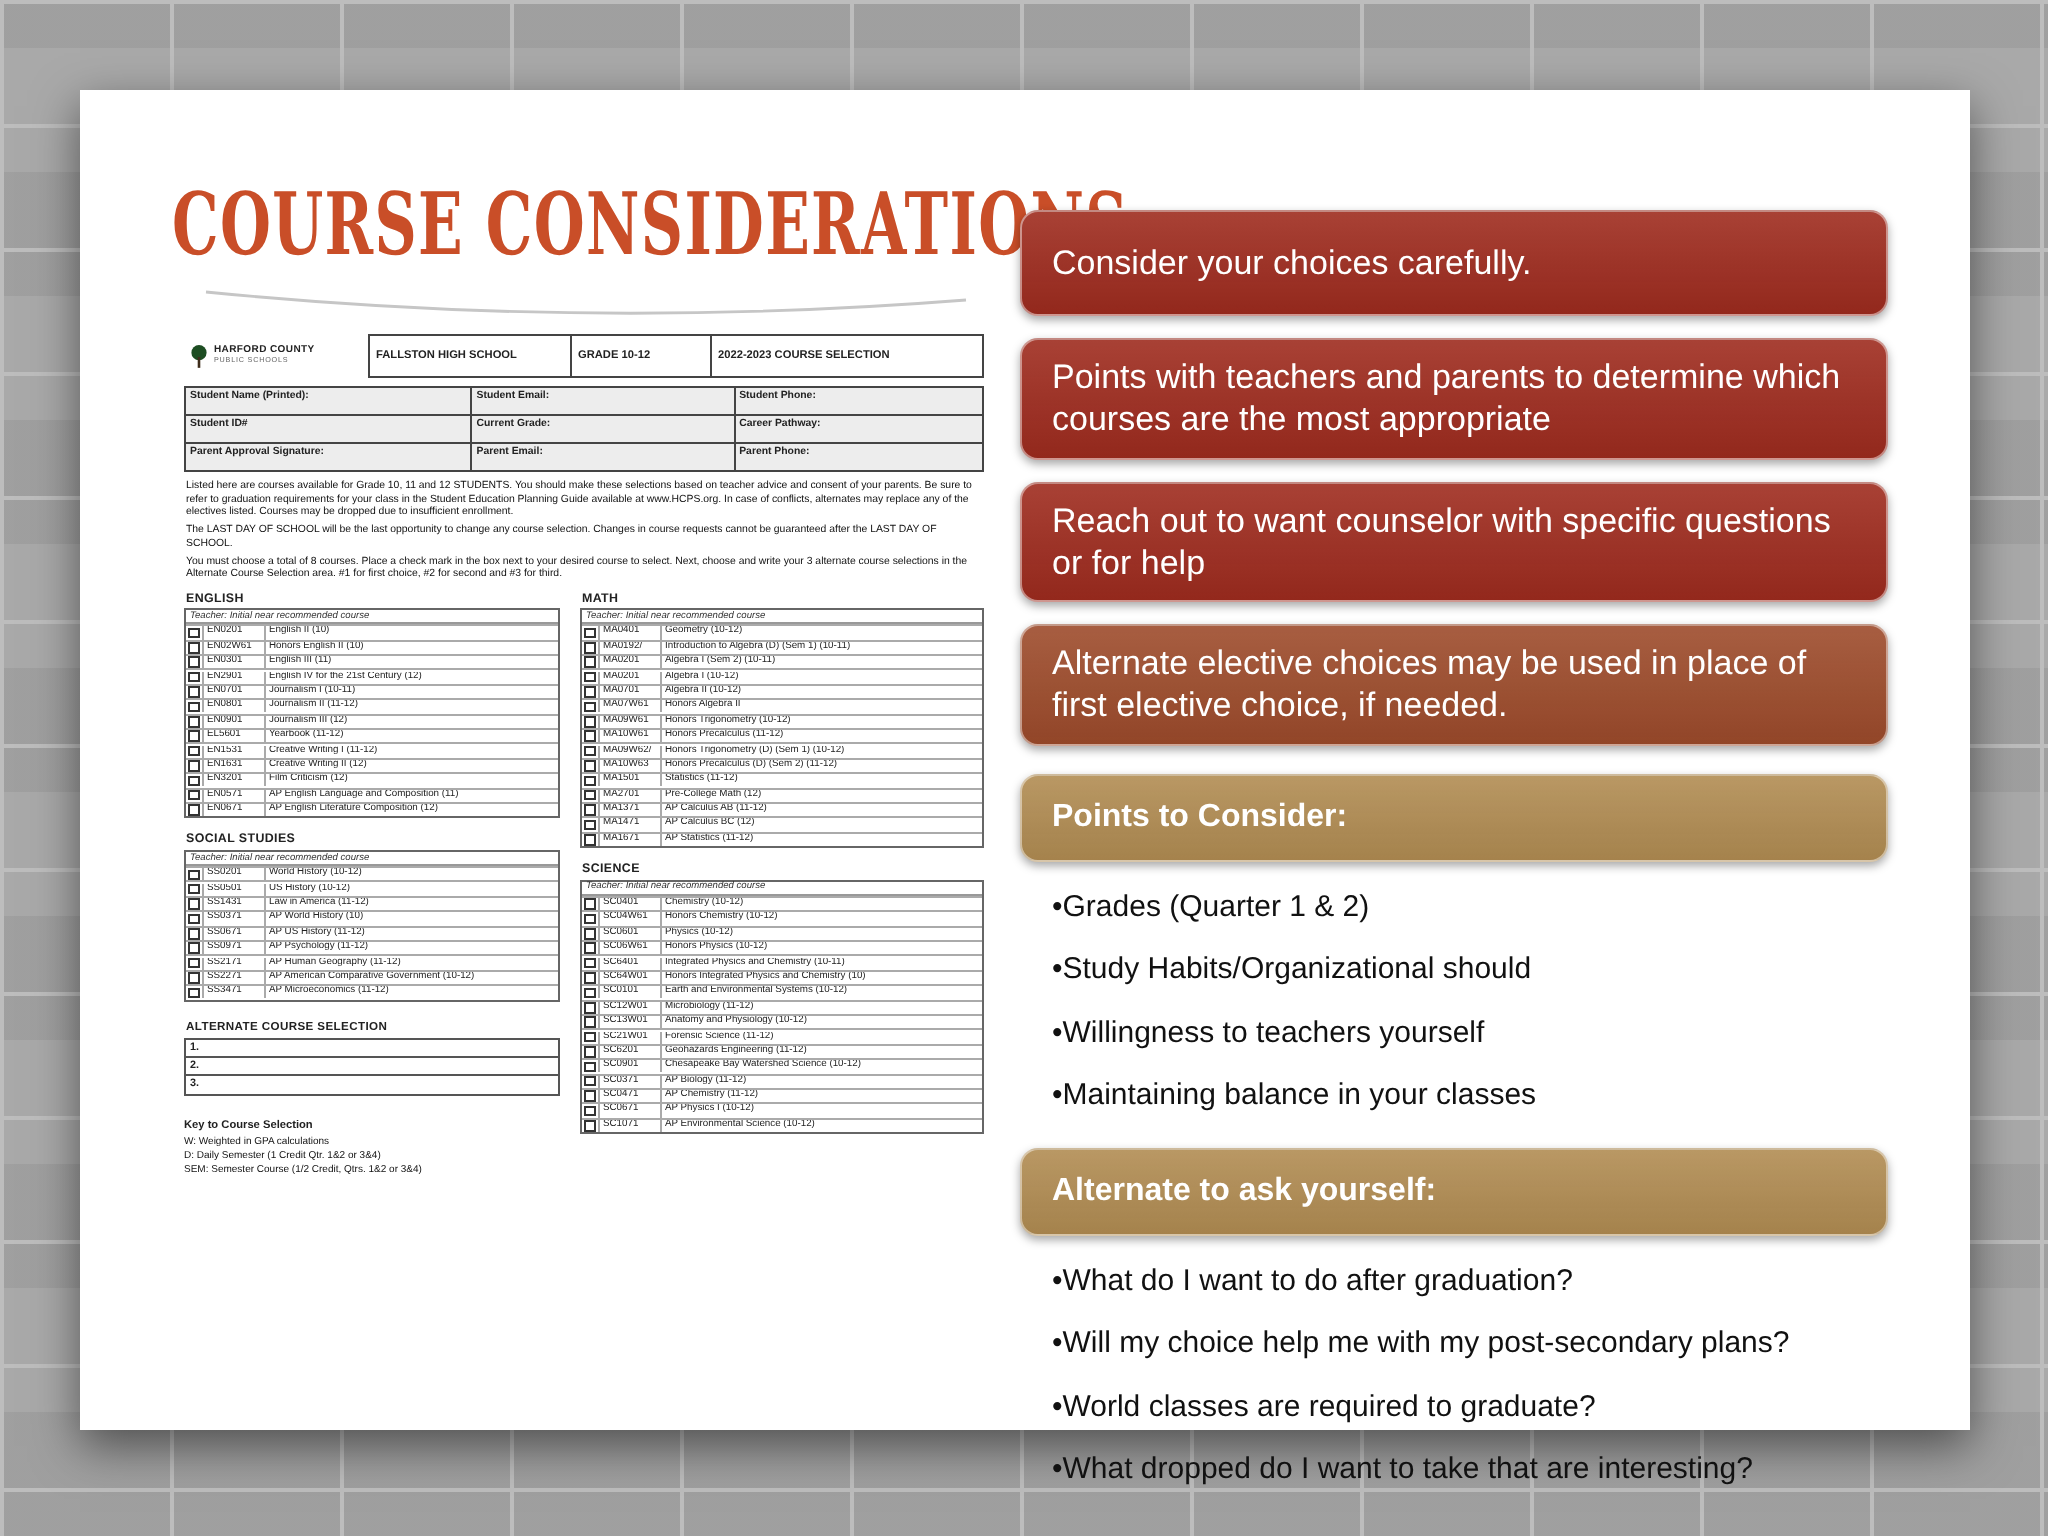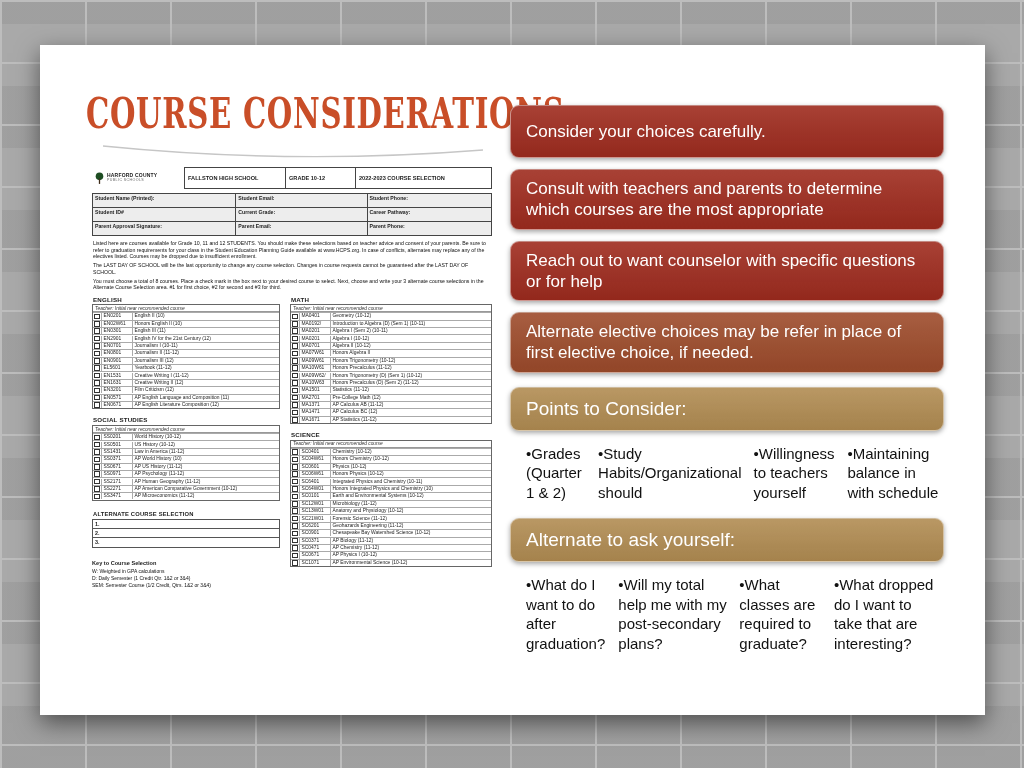"Consult with teachers and parents" div.callout { text: Consult -> Points }
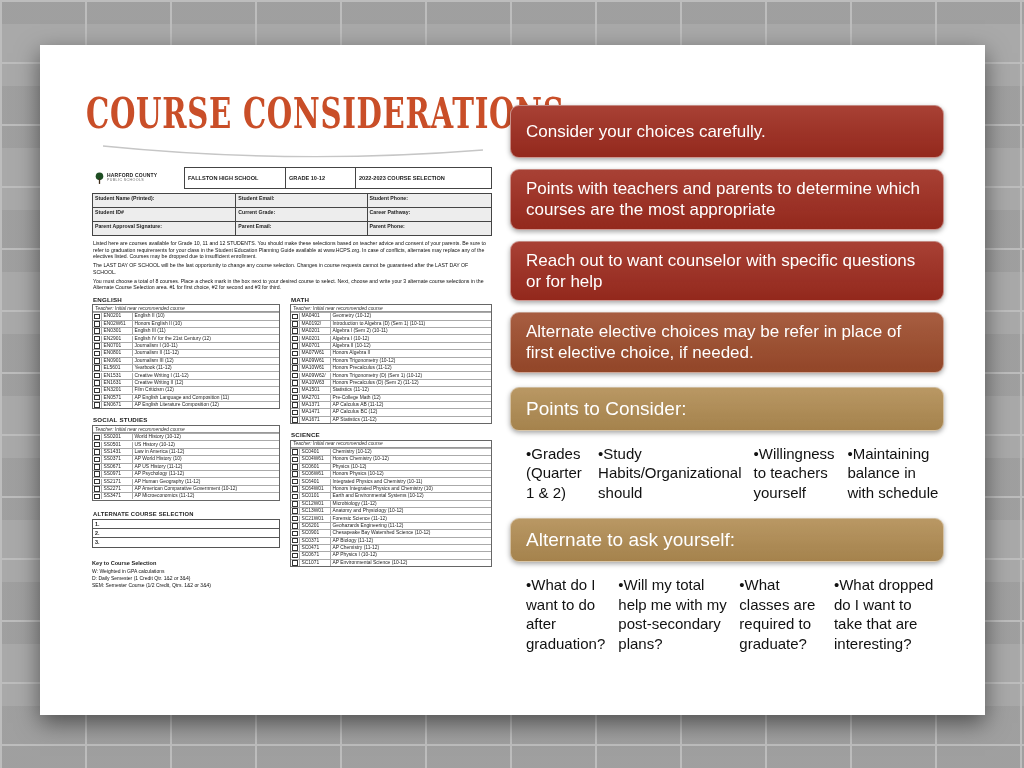"Alternate elective choices may be" div.callout { text: refer -> used }
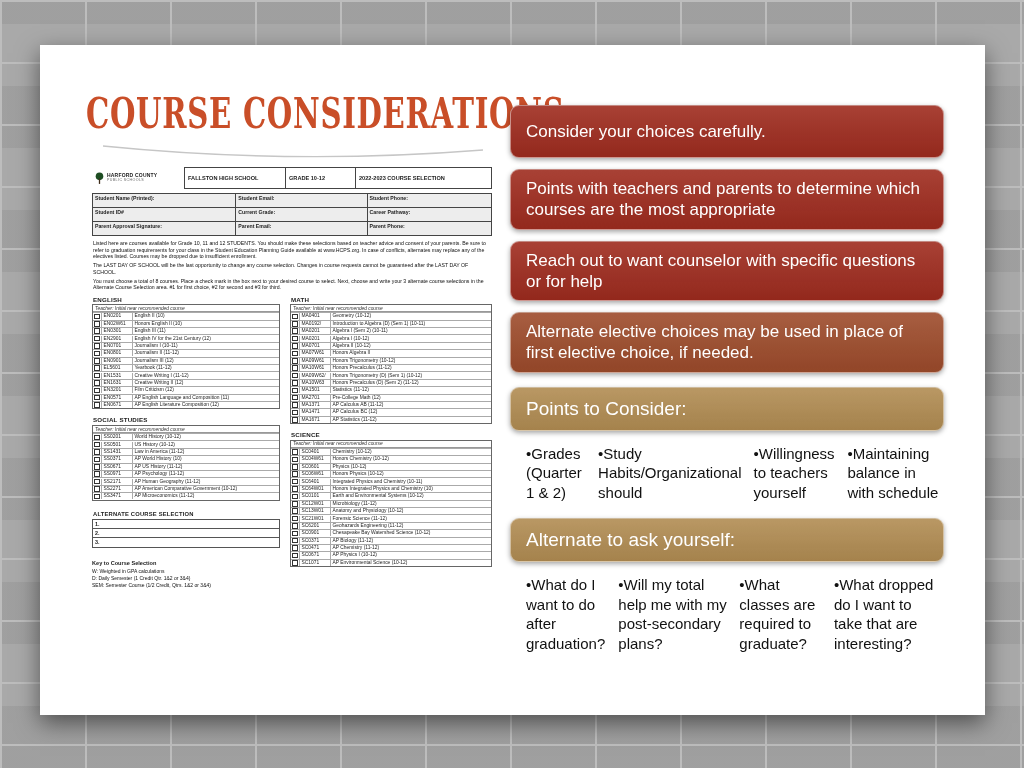"Points to Consider:" .header-box { font-size: 19px -> 16px; font-weight: 400 -> 700 }
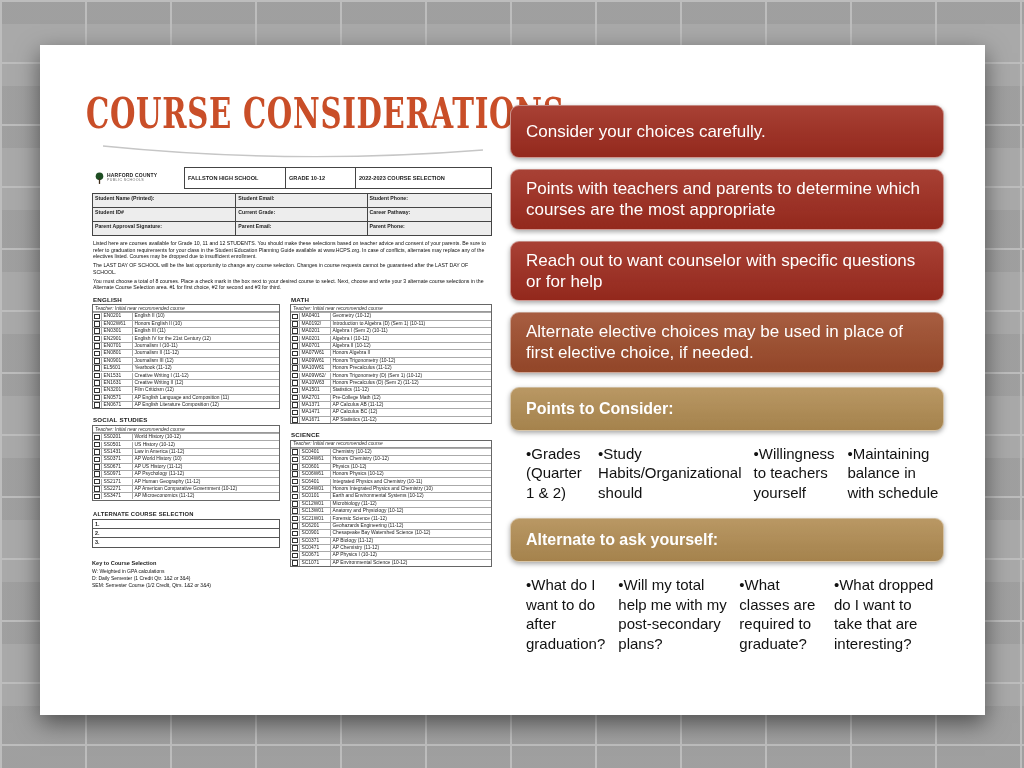"•Grades (Quarter 1 & 2)" .bullets { flex-direction: row -> column }
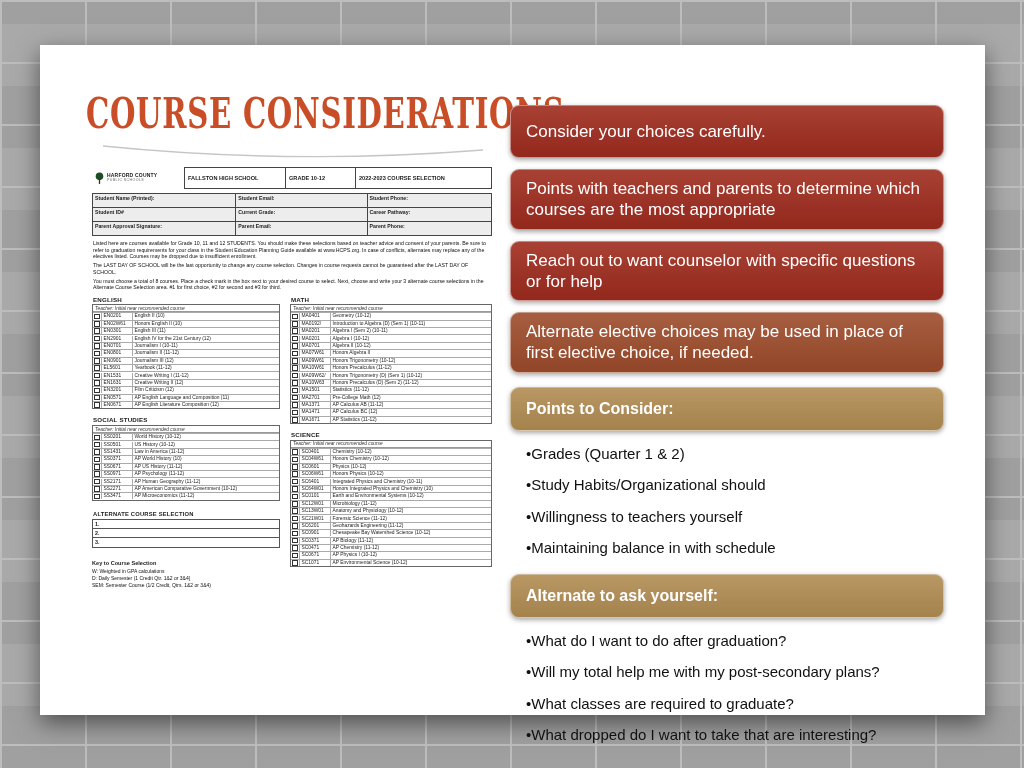"•Maintaining balance in with schedule" div.bullet { text: with schedule -> your classes }
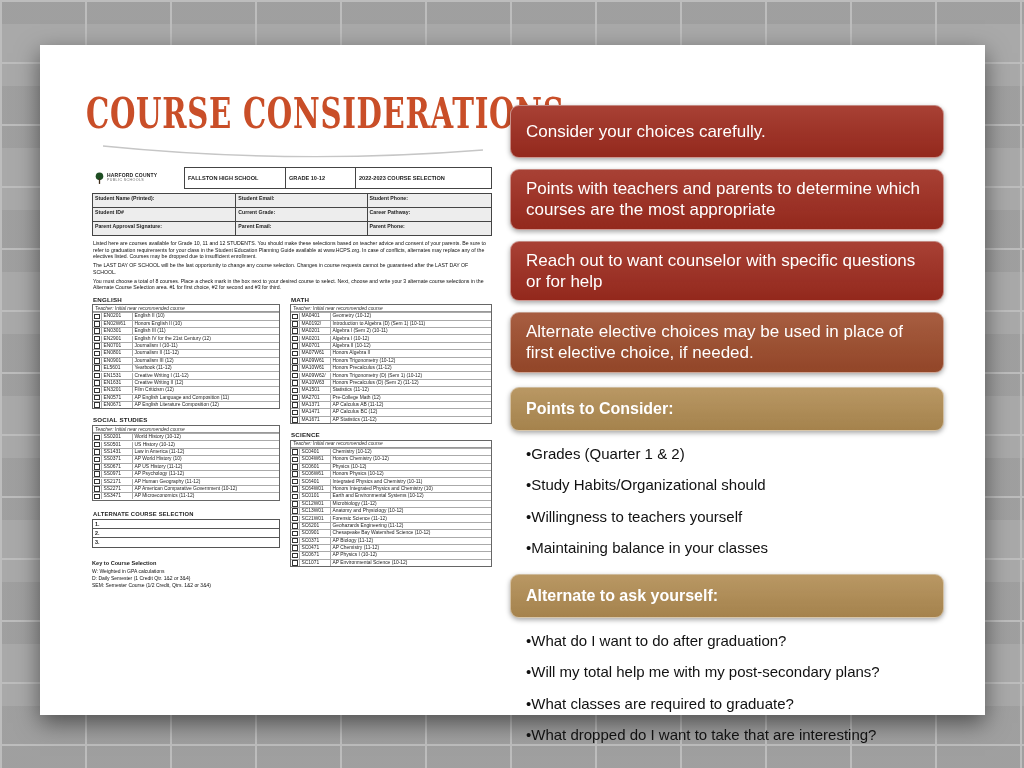"•Will my total help me" div.bullet { text: total -> choice }
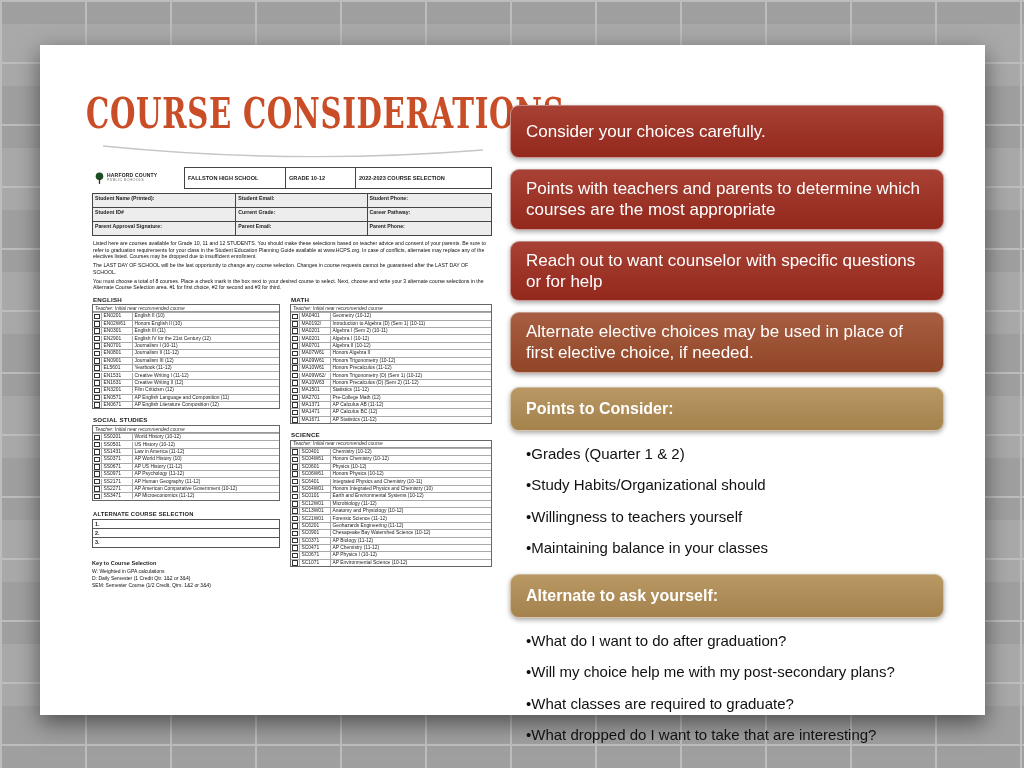"•What classes are required to" div.bullet { text: What -> World }
